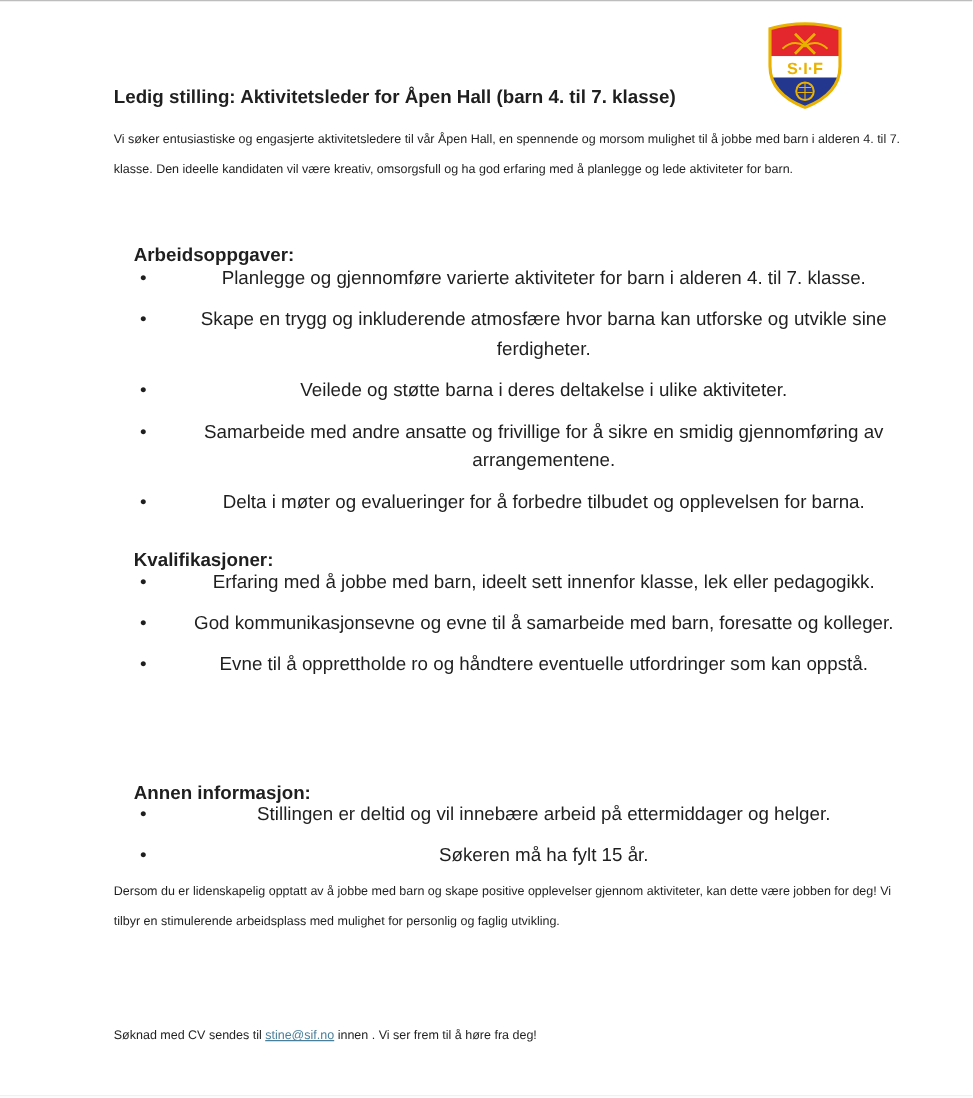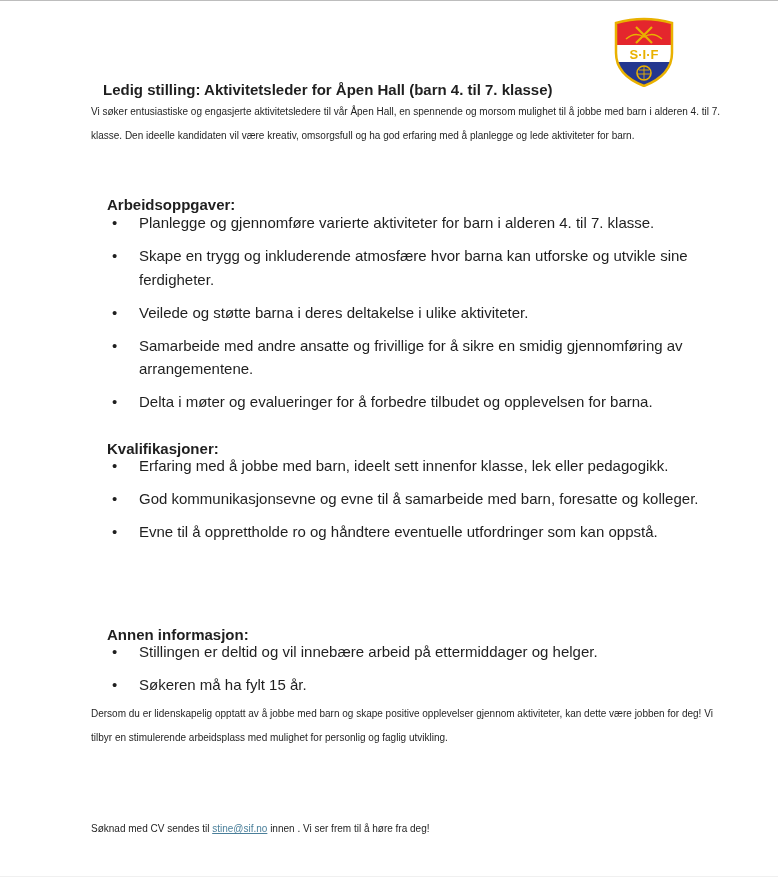"Ledig stilling: Aktivitetsleder for Åpen" .title { margin: 12px -> 0 }
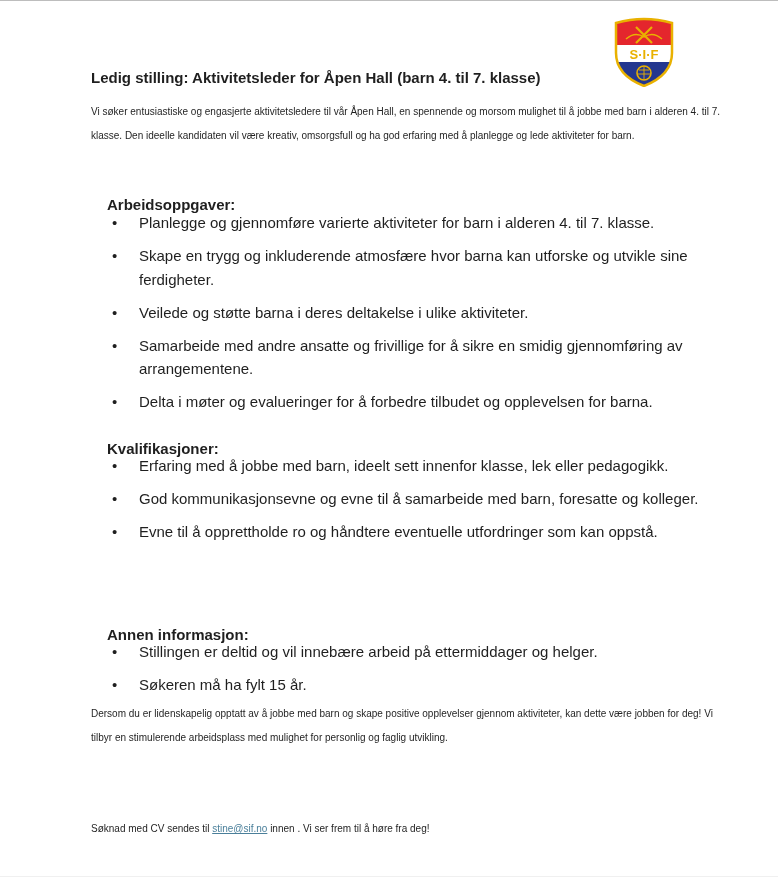"Planlegge og gjennomføre varierte" ul.list { text-align: none -> center }
